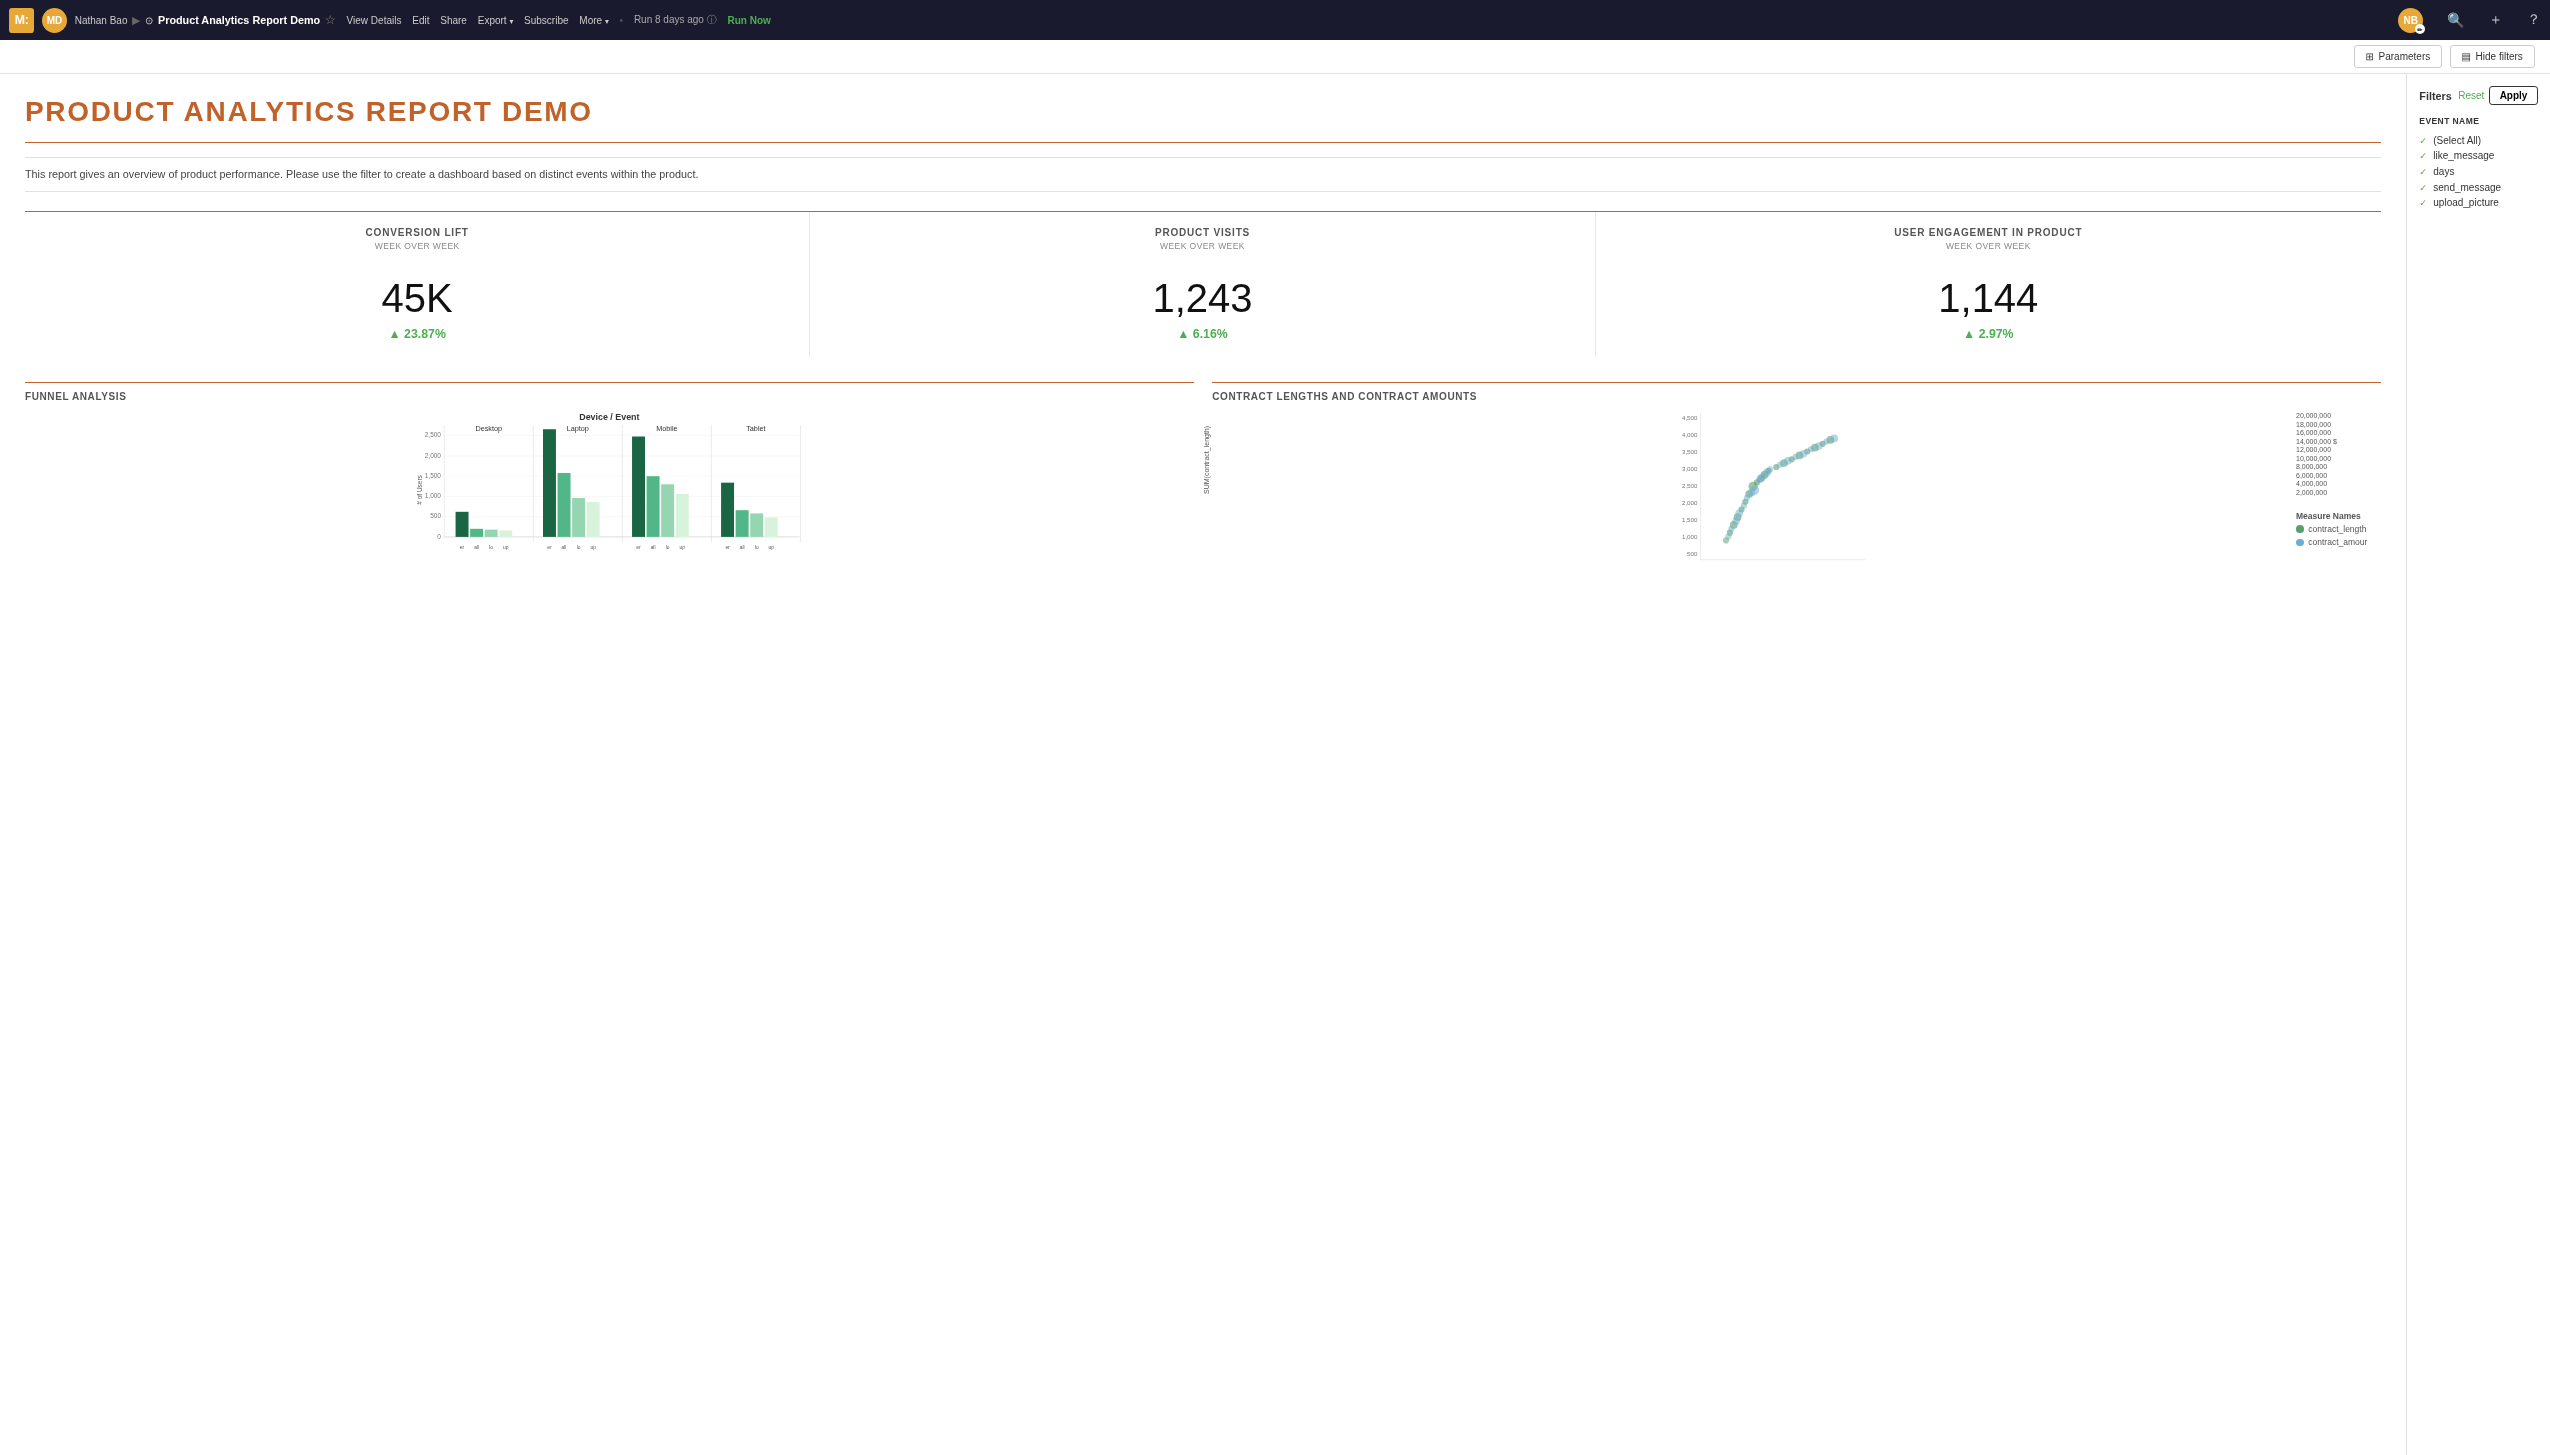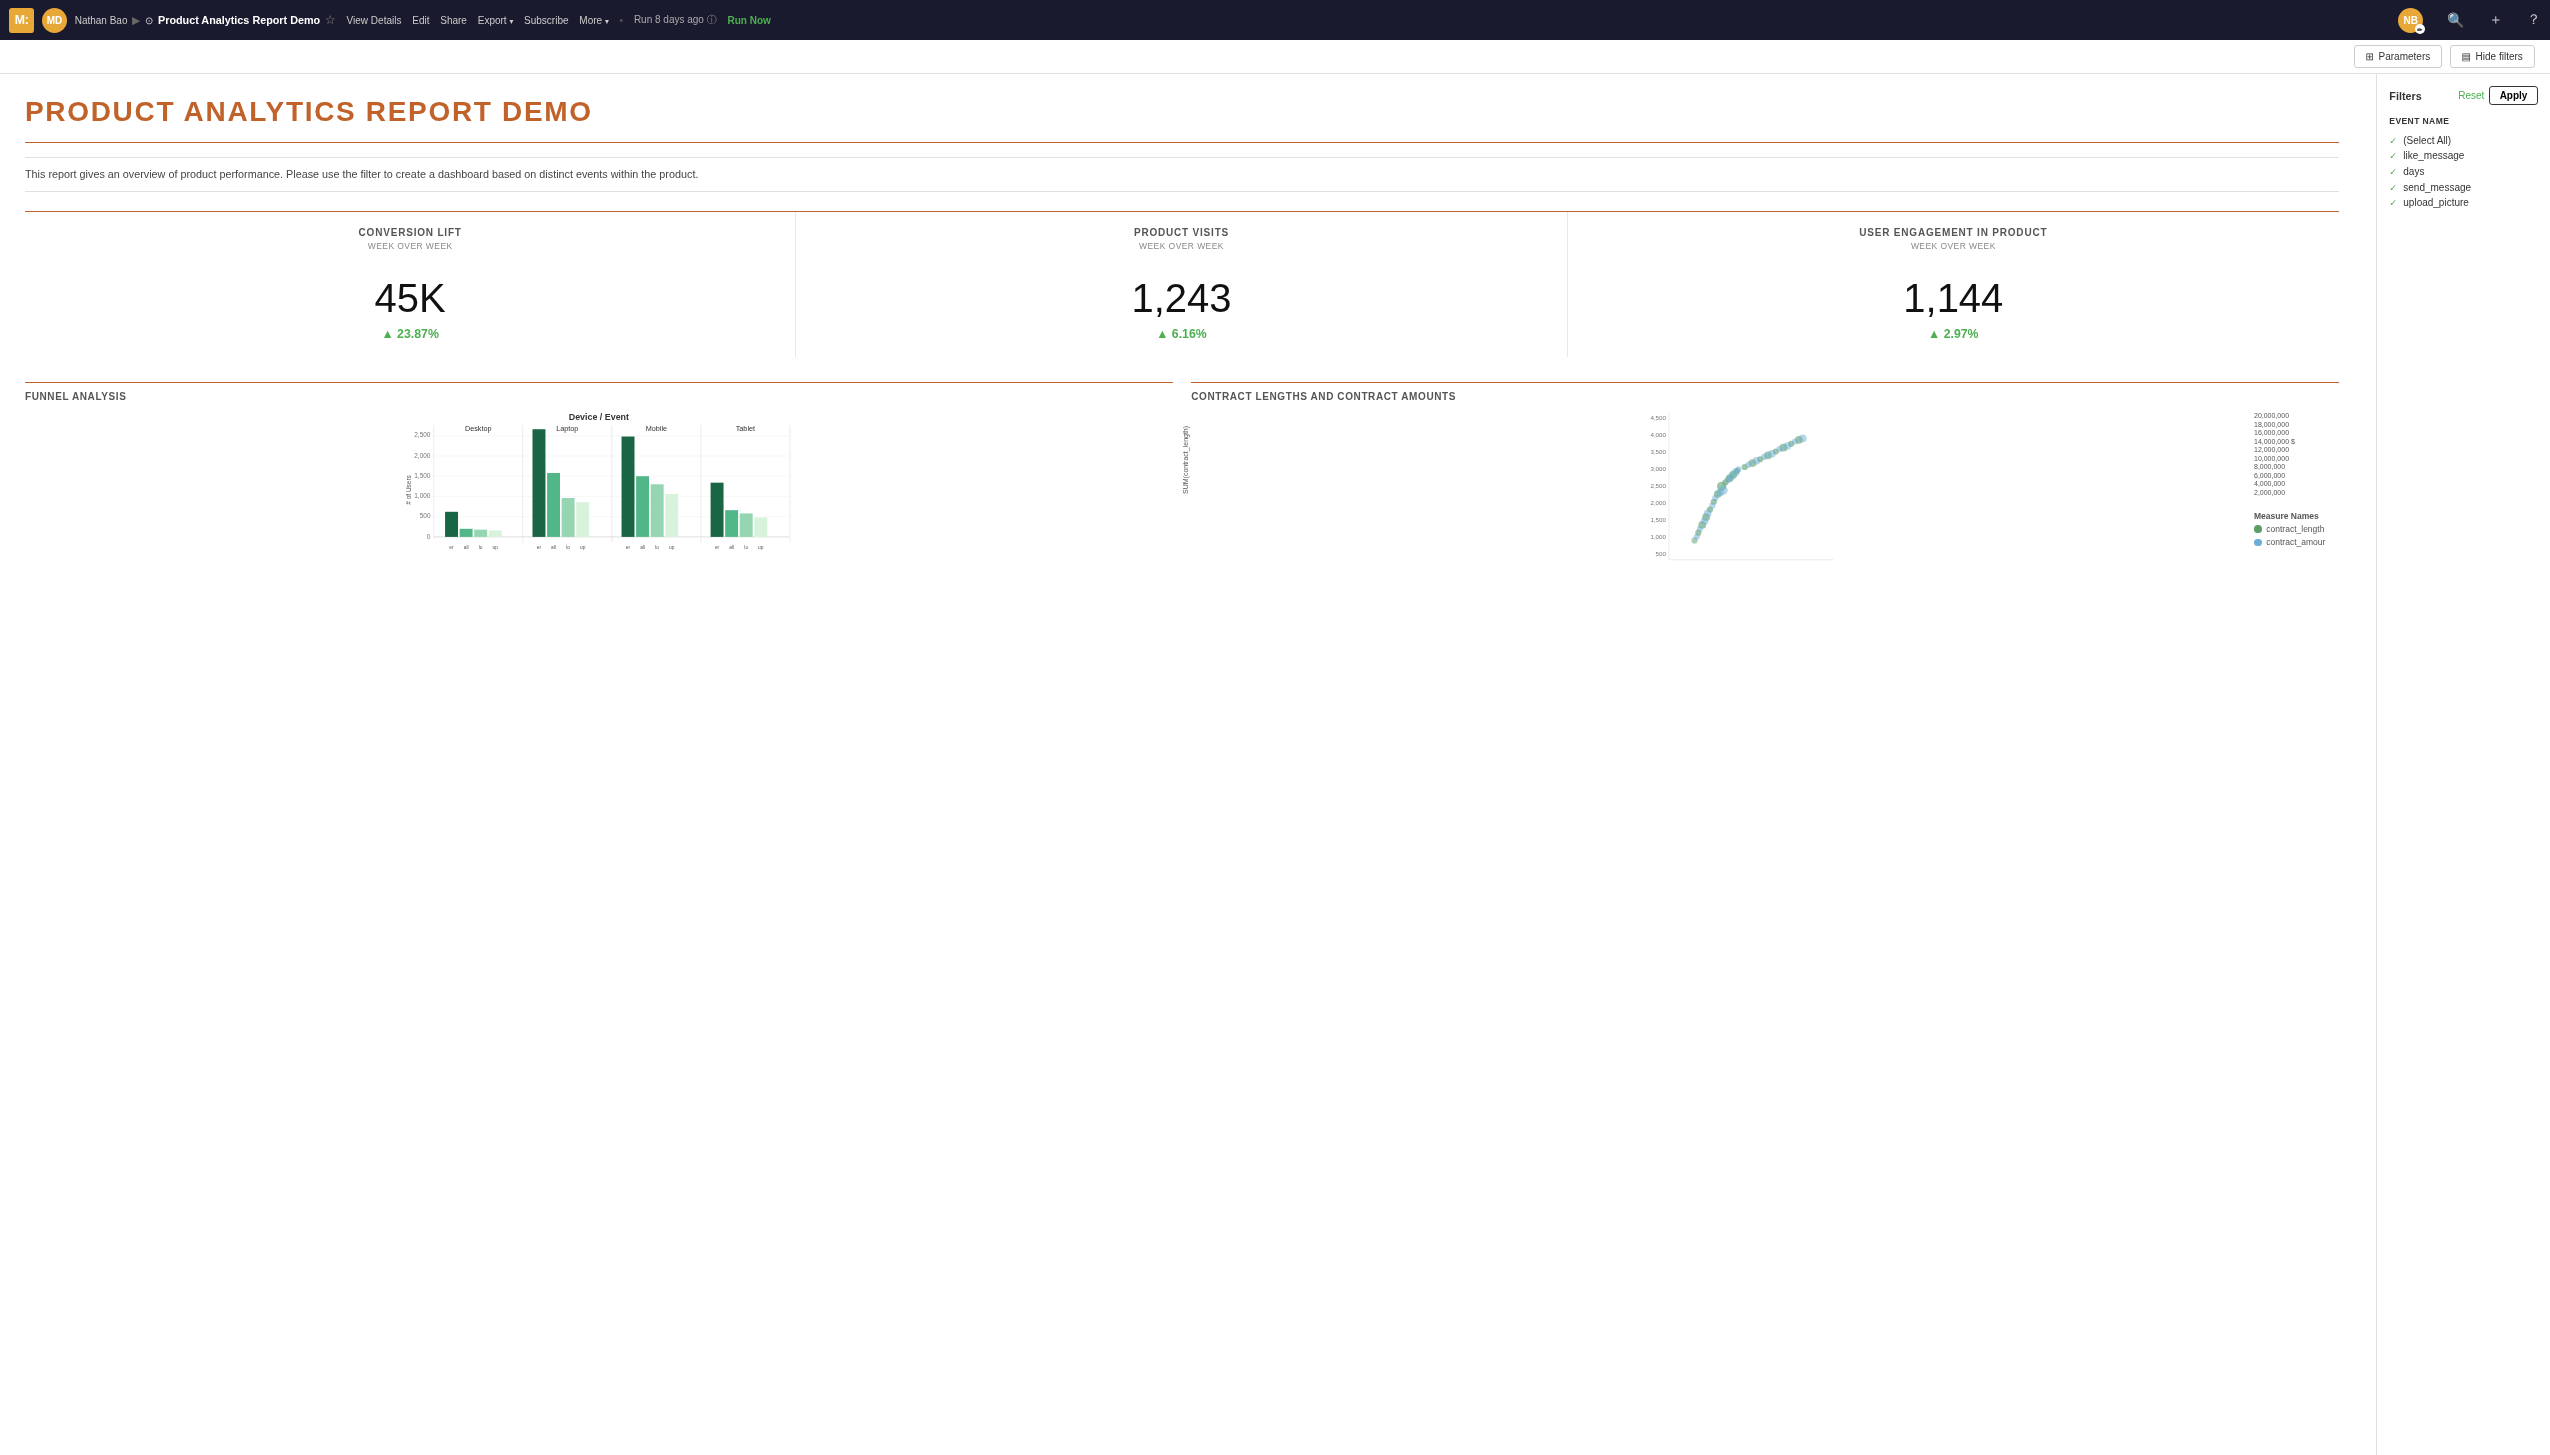"Filters" .filters-panel { margin-left: 12px -> none; width: 174px -> 144px }
